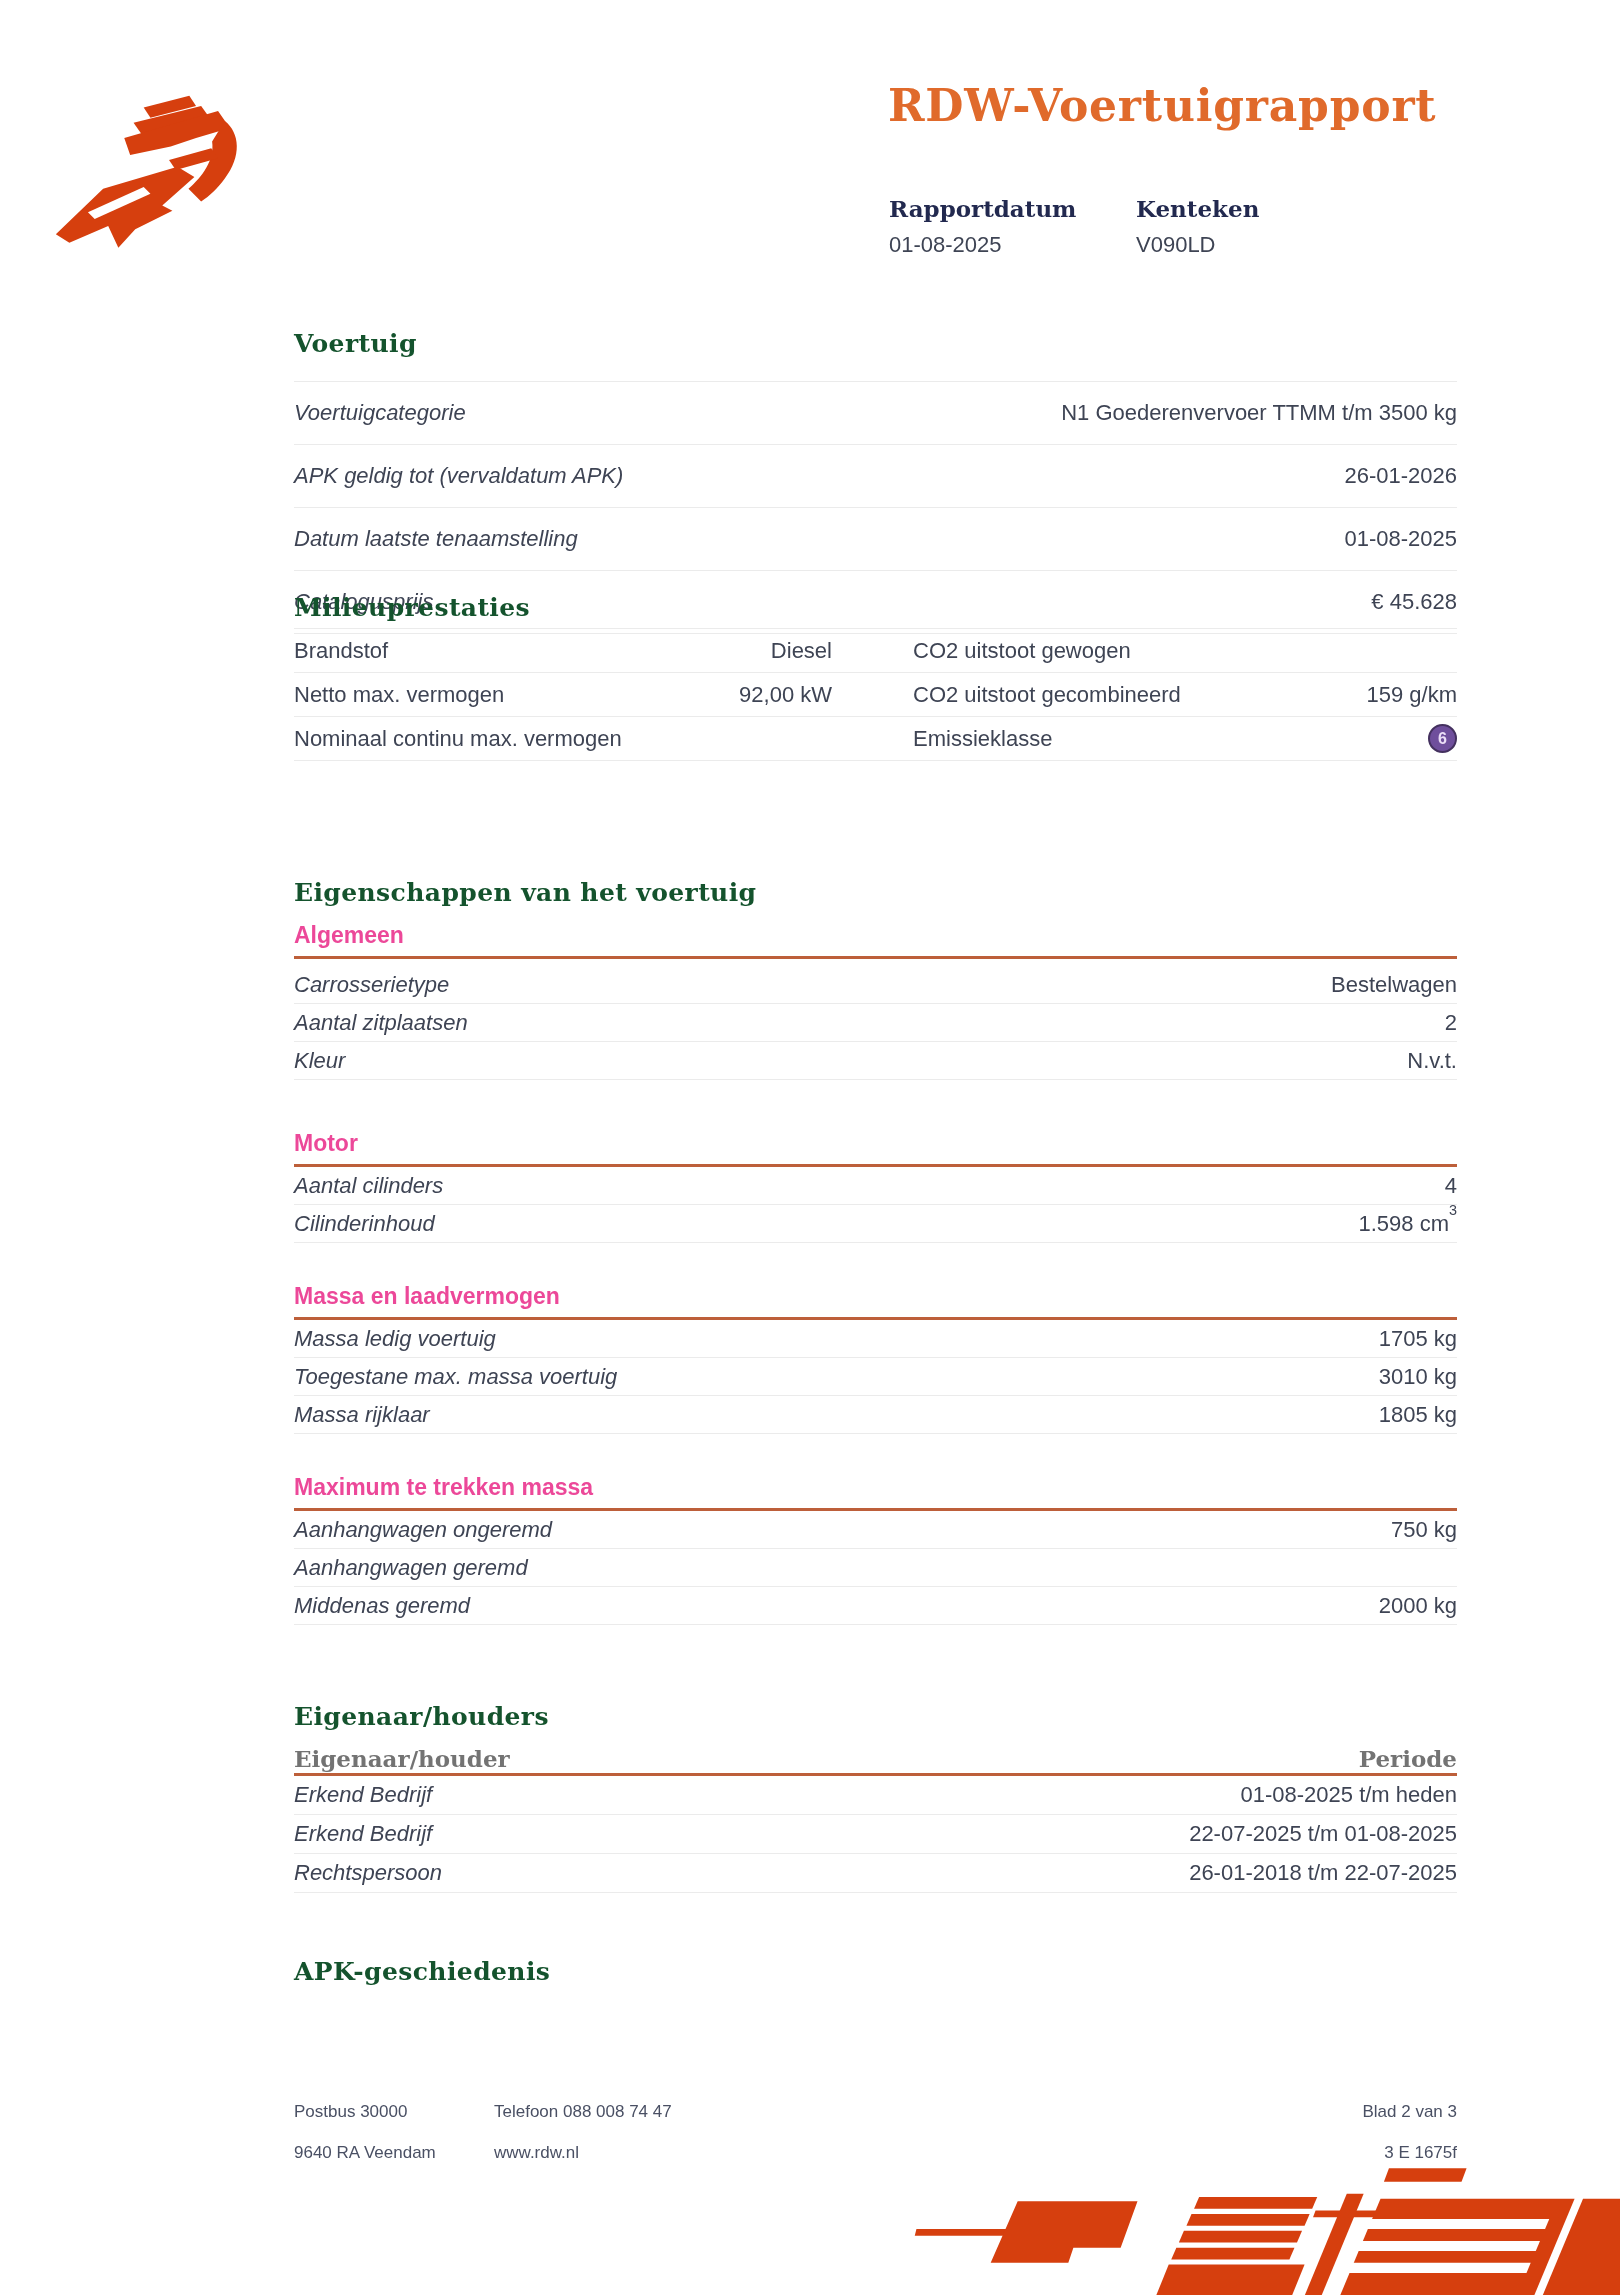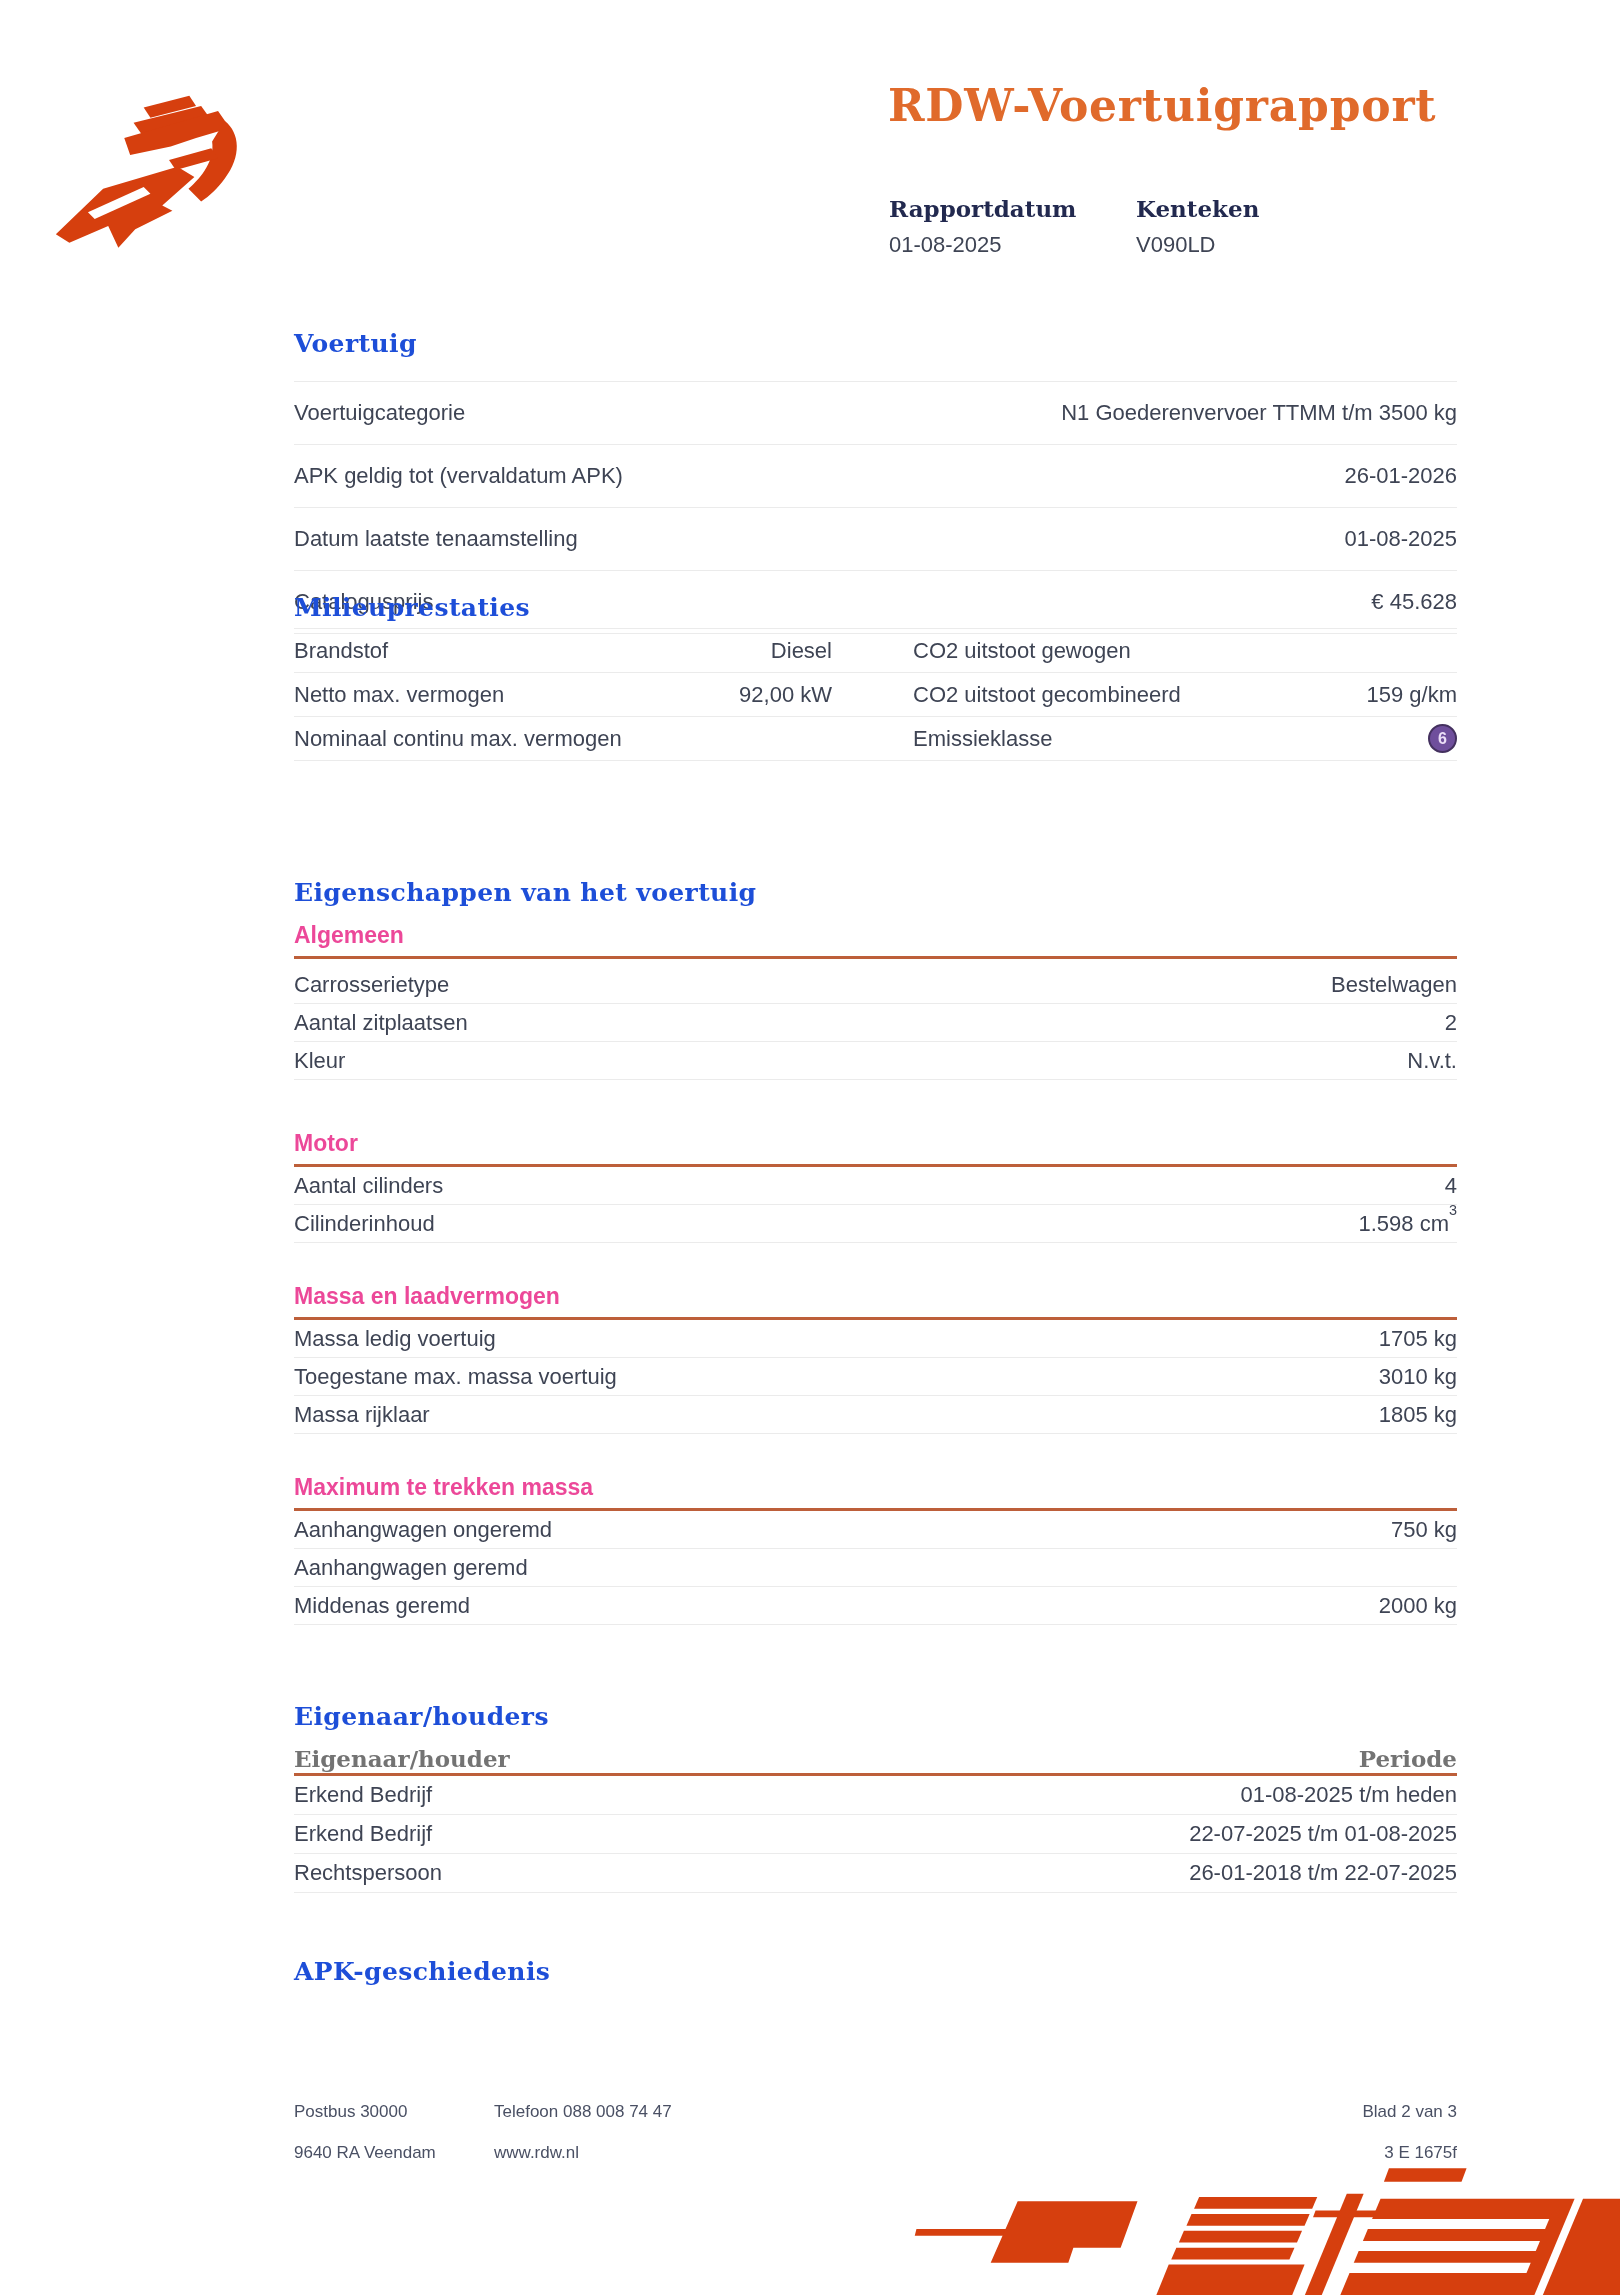"Voertuig" .sec-title { color: #1d4ed8 -> #14532d }
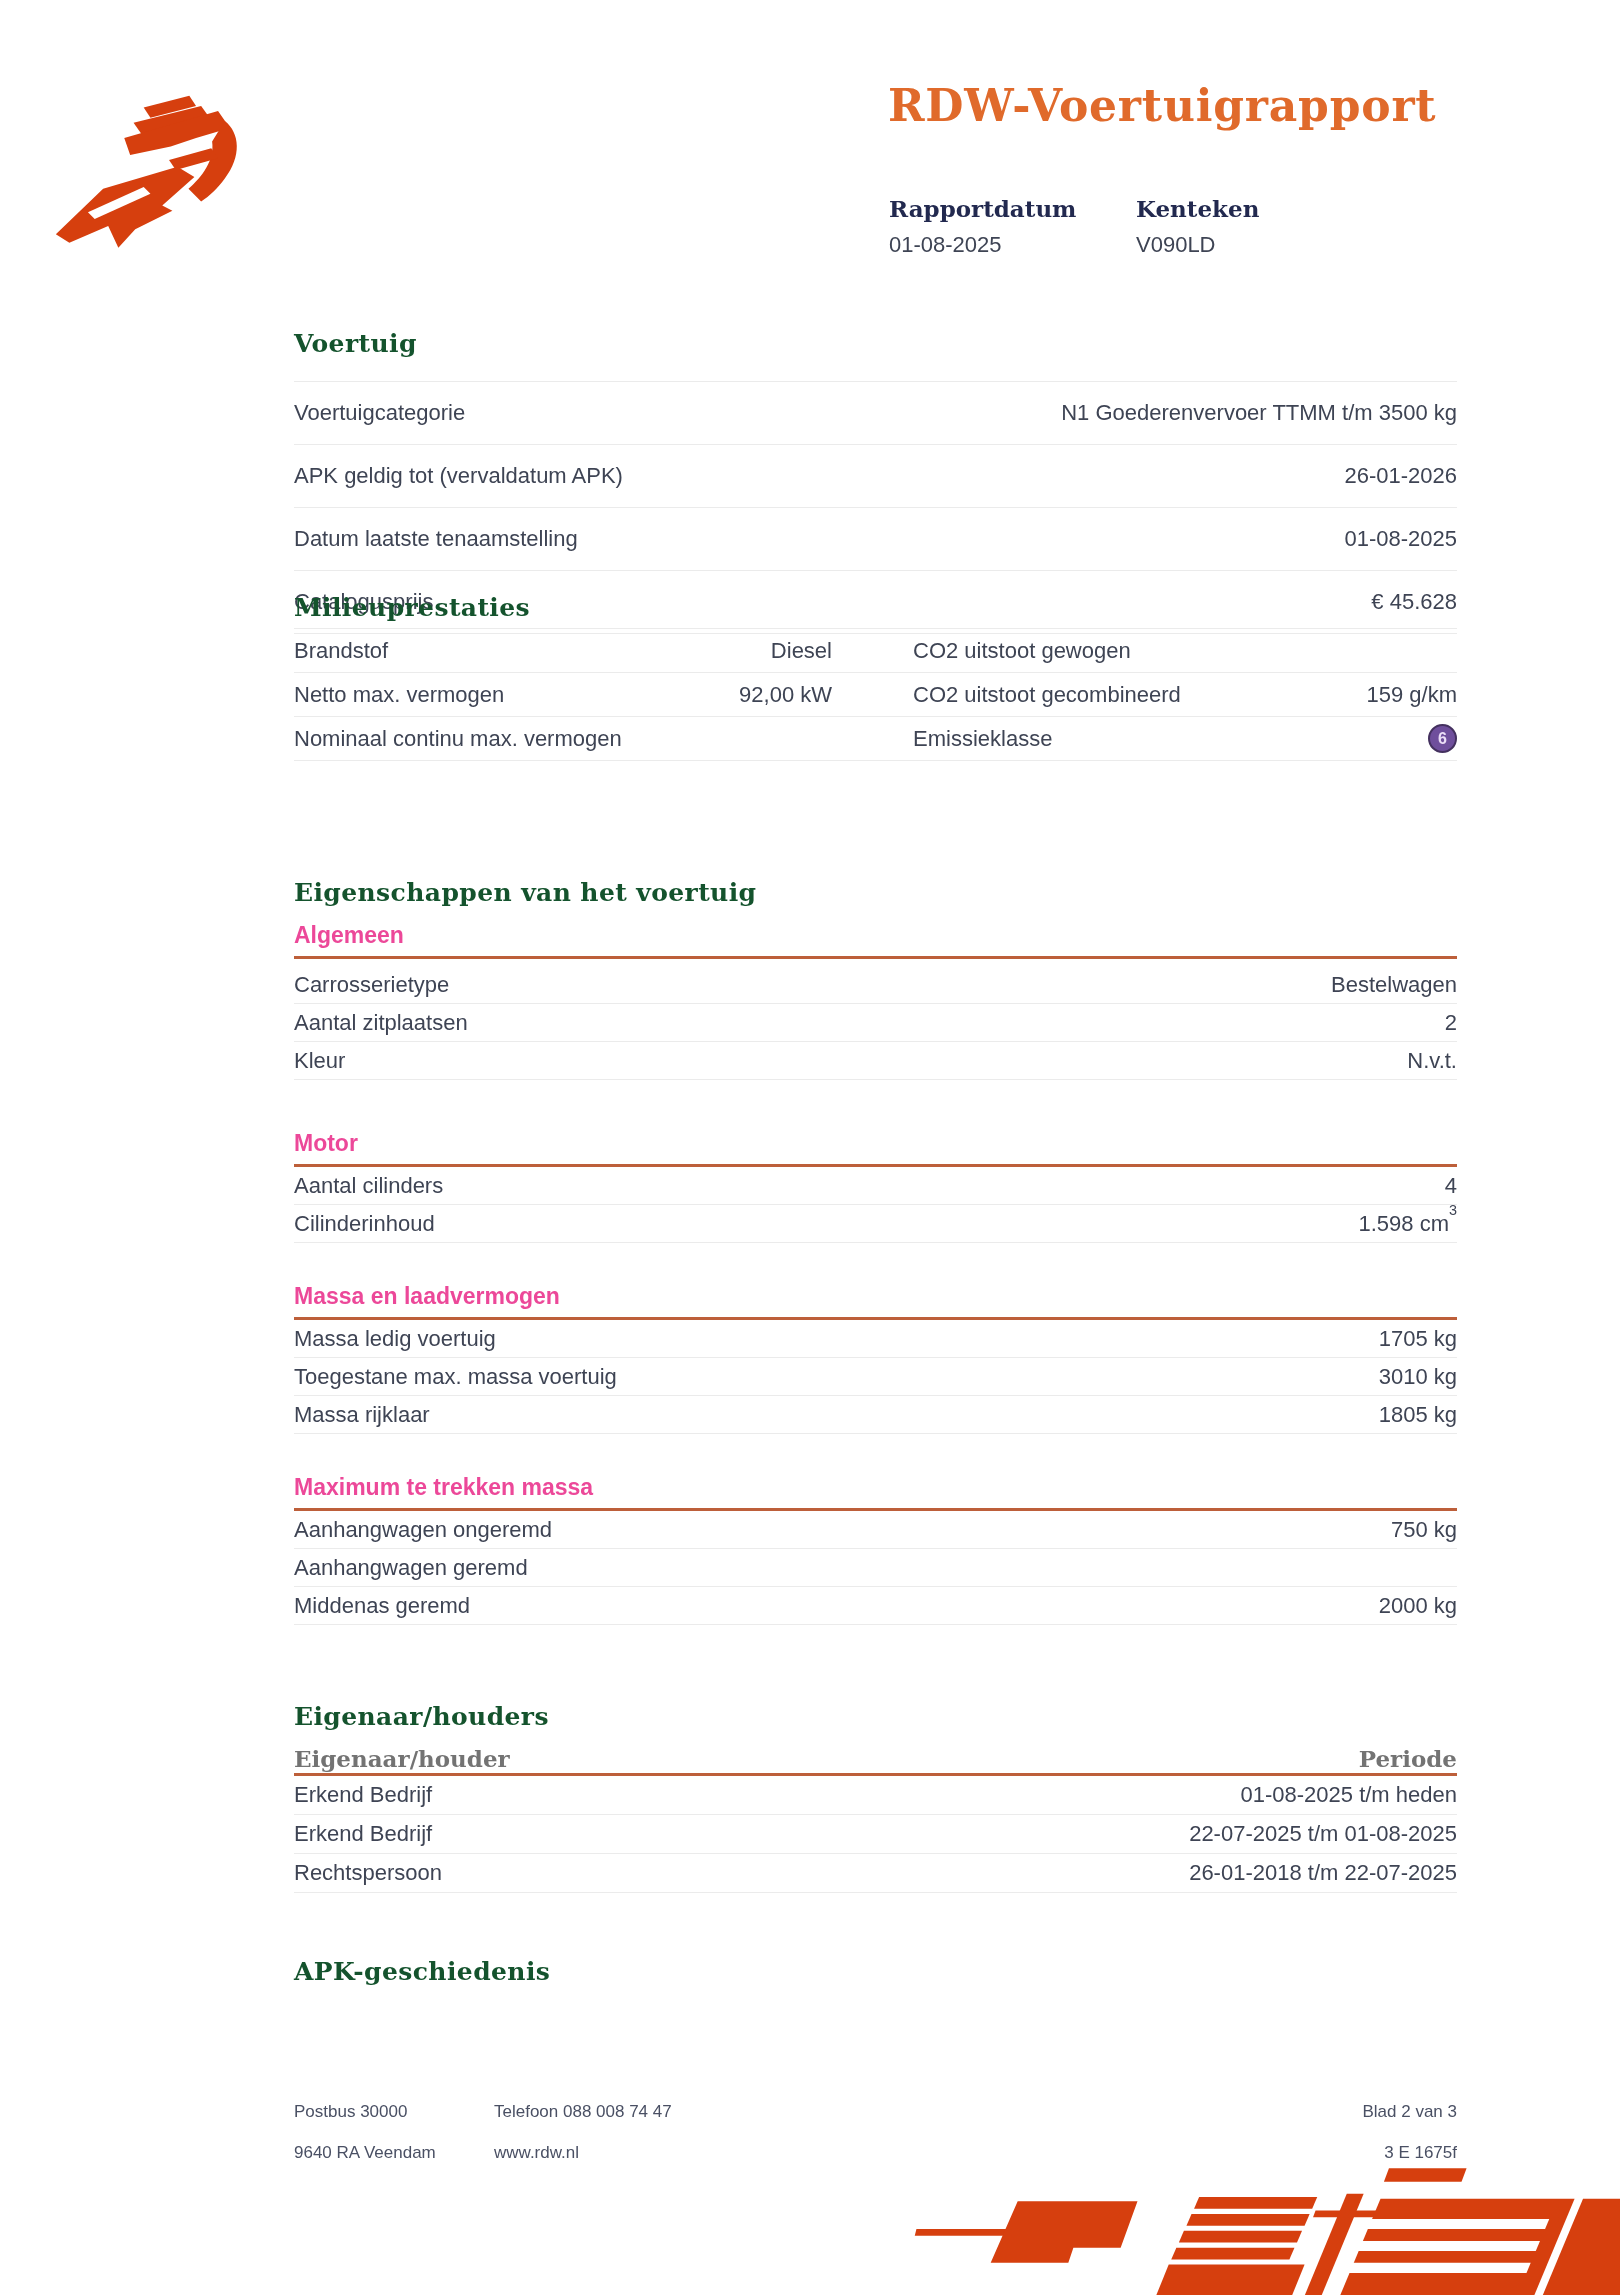"Voertuigcategorie" .kv-label { font-style: none -> italic }
